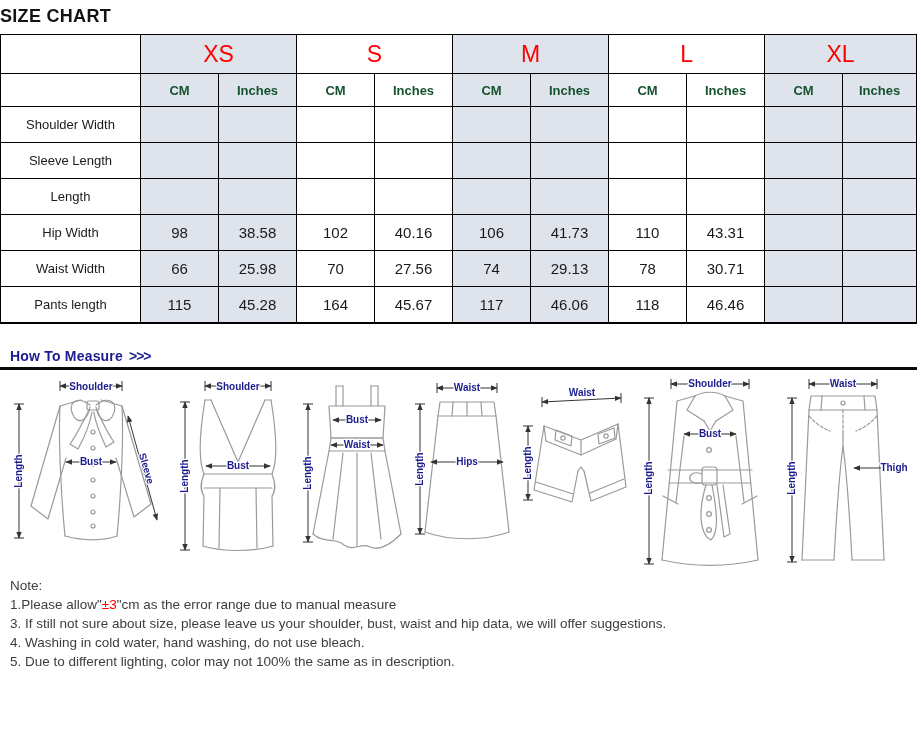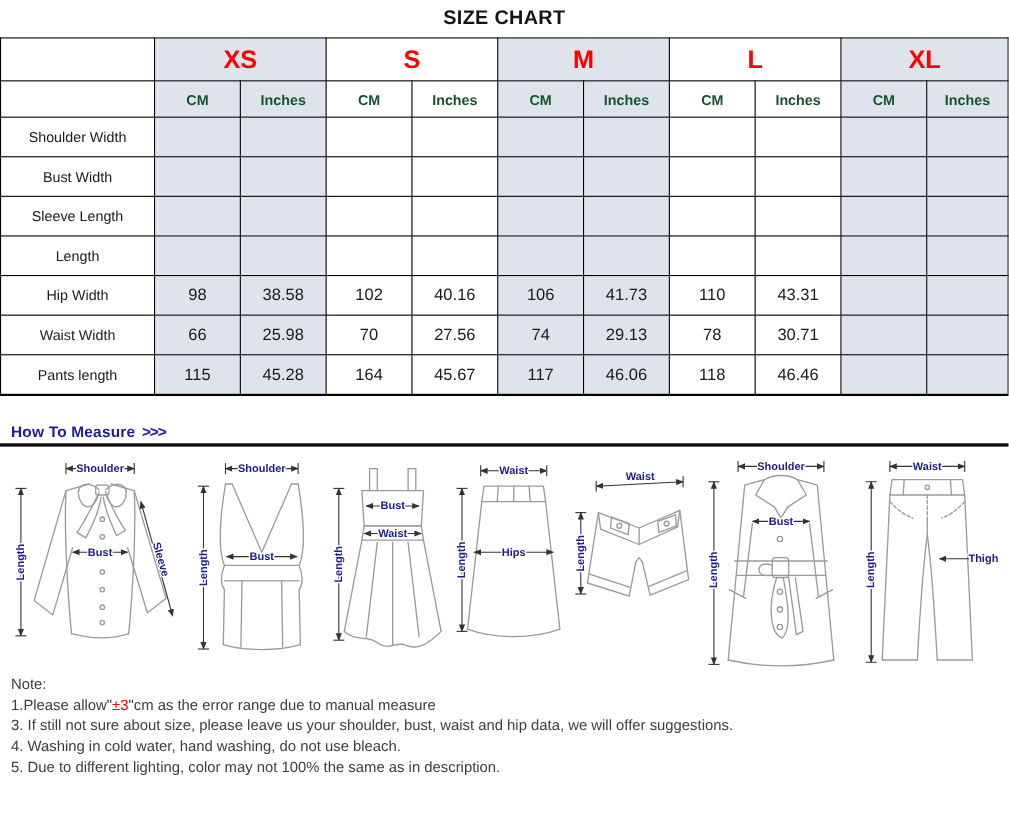"SIZE CHART" .title { text-align: center -> none }
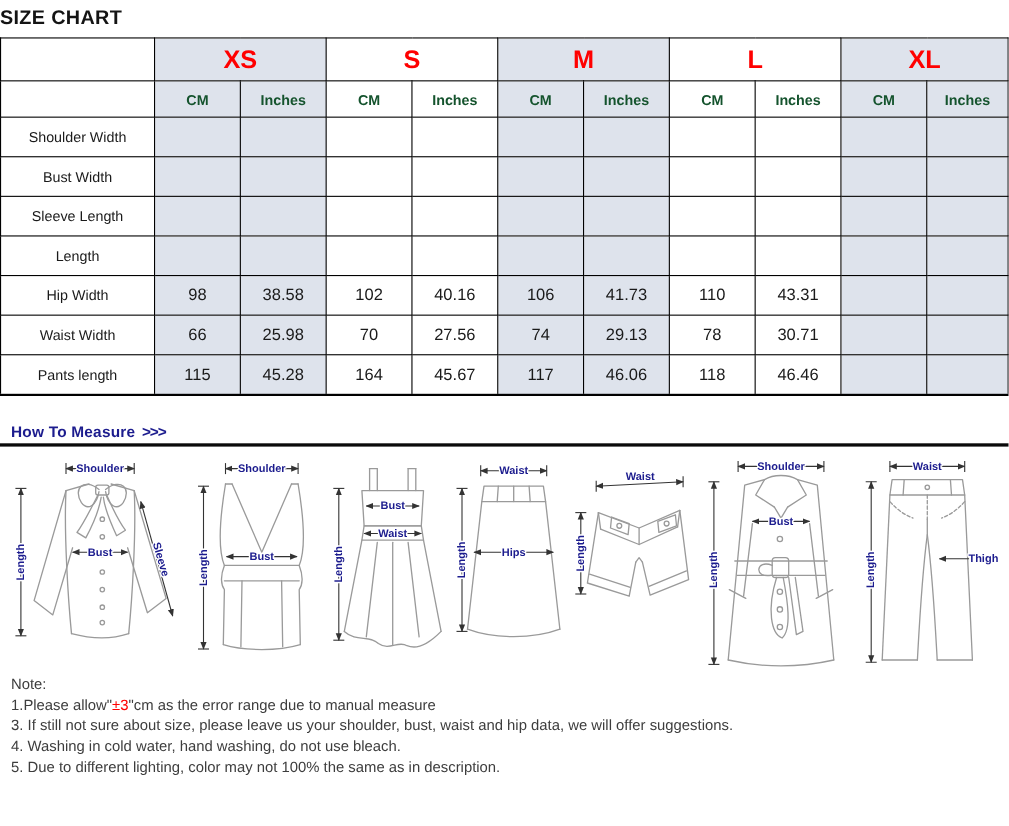"XS" td.size-head { font-weight: 700 -> 400 }
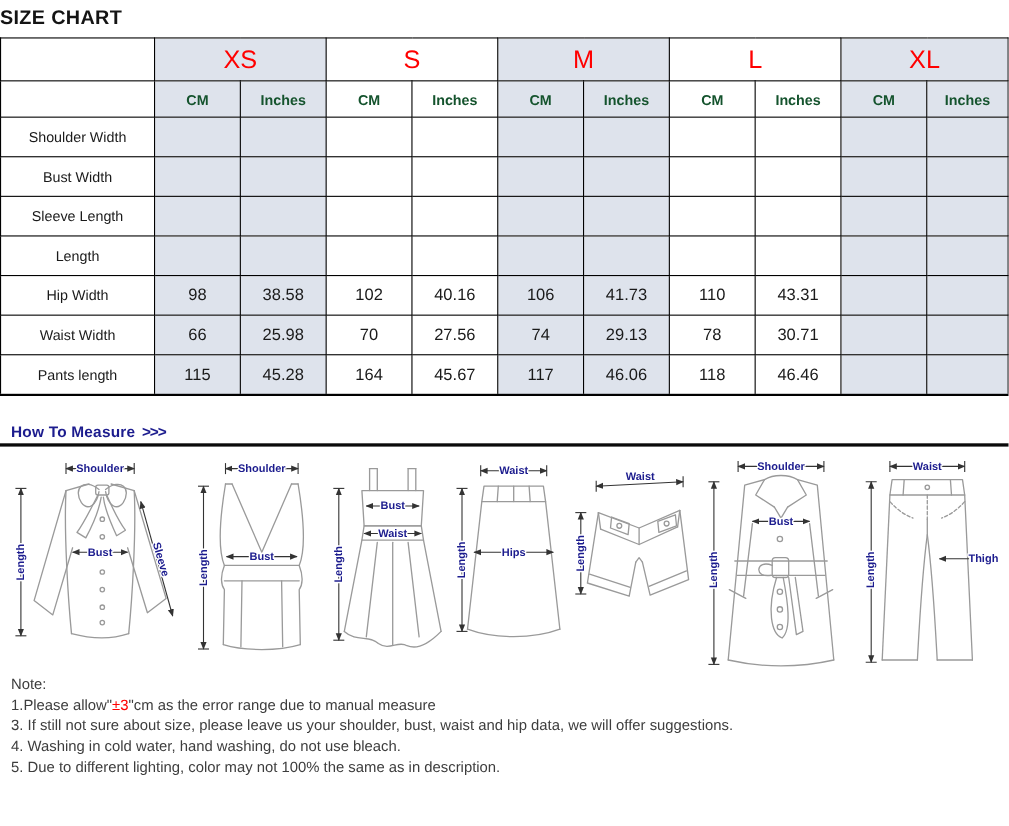"Bust Width" tr { html: <tr> <td>Bust Width</td> <td></td> <td></td> <td></td> <td></td> <td></td> <td></td> <td></td> <td></td> <td></td> <td></td> </tr> -> none }
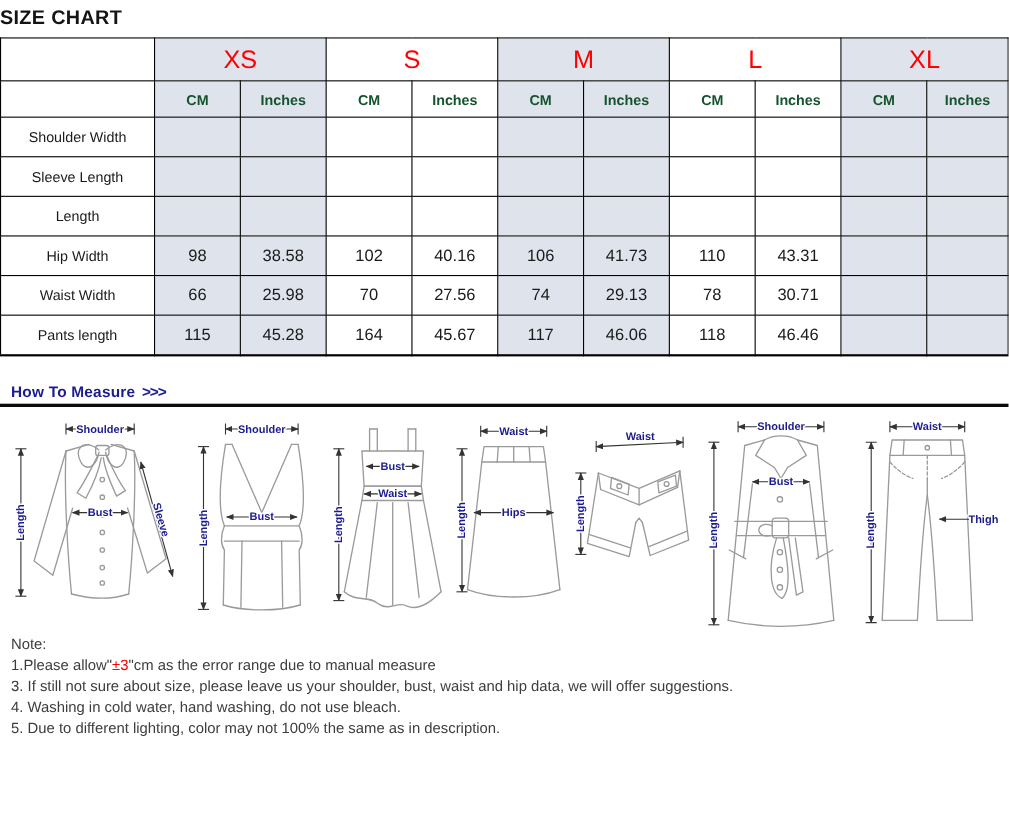"Shoulder" .figures { align-items: flex-start -> flex-end }
